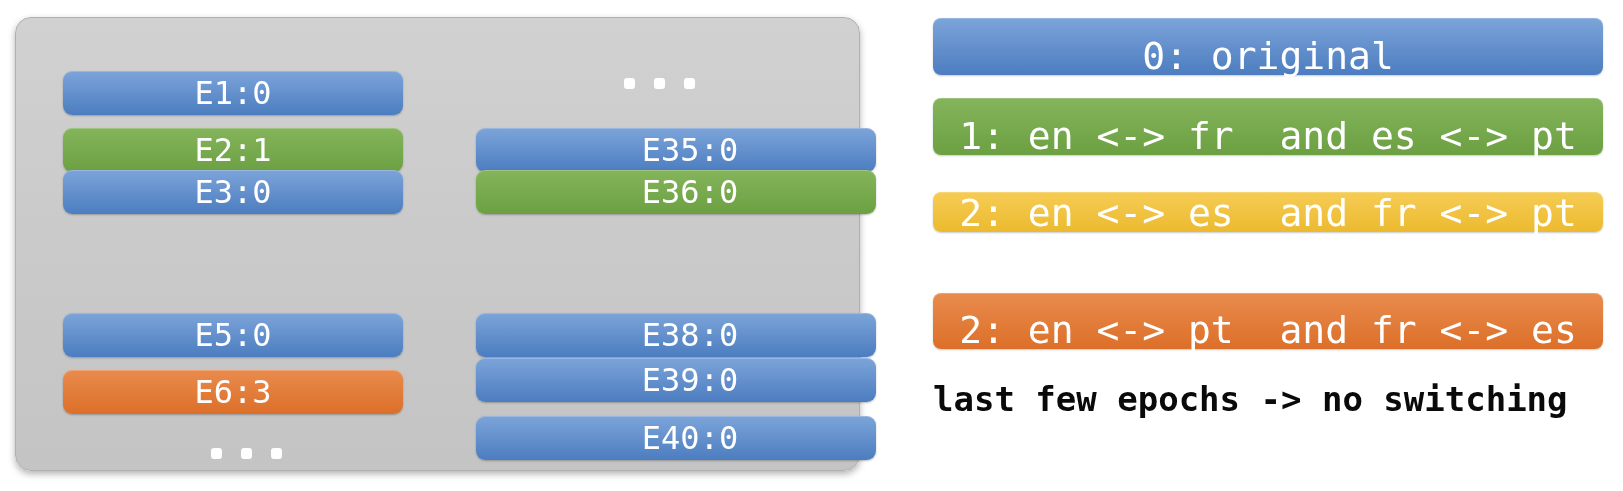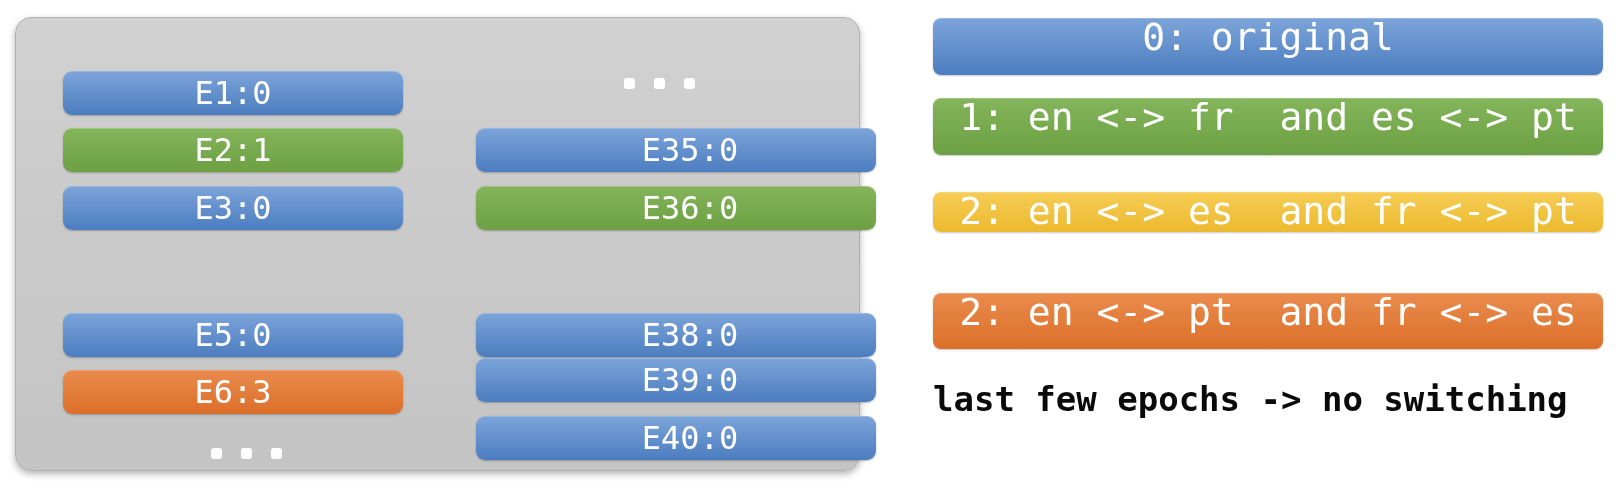"0: original" .lbar { align-items: flex-start -> flex-end }
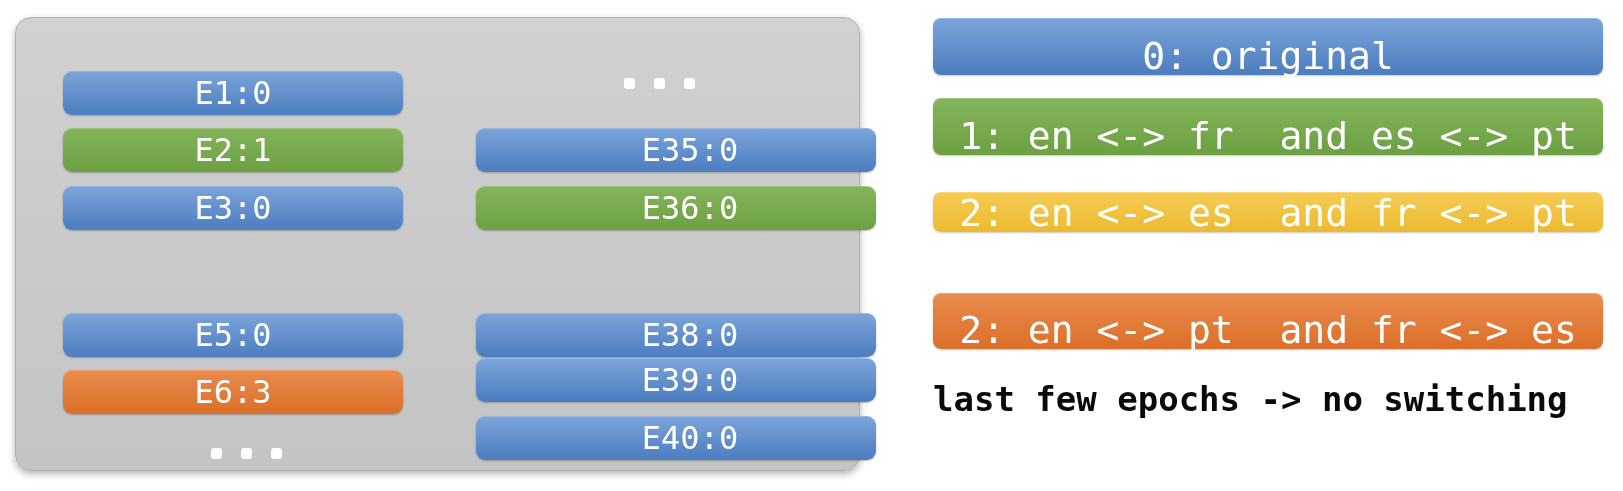"E3:0" .r2 { top: 168px -> 152px }
